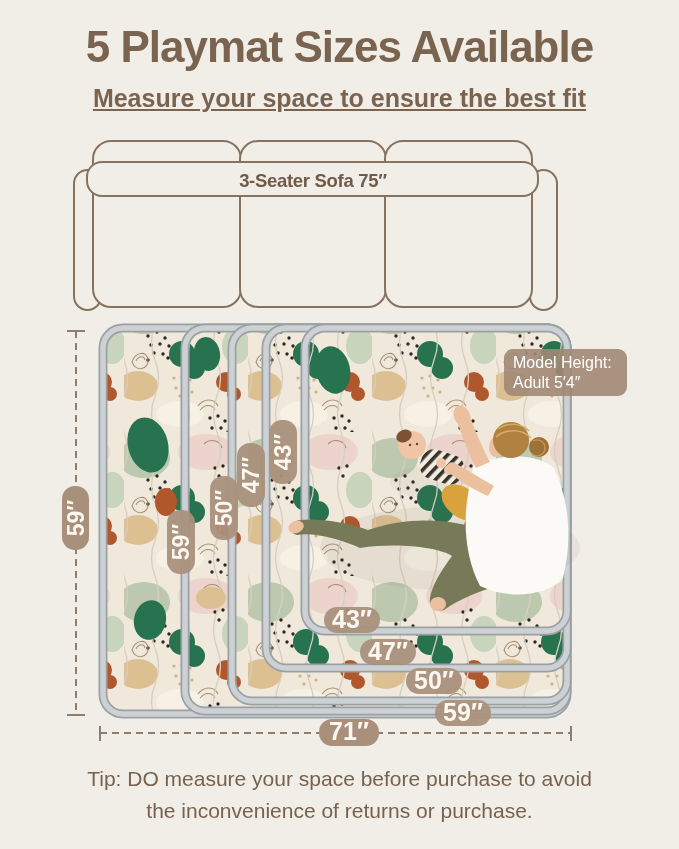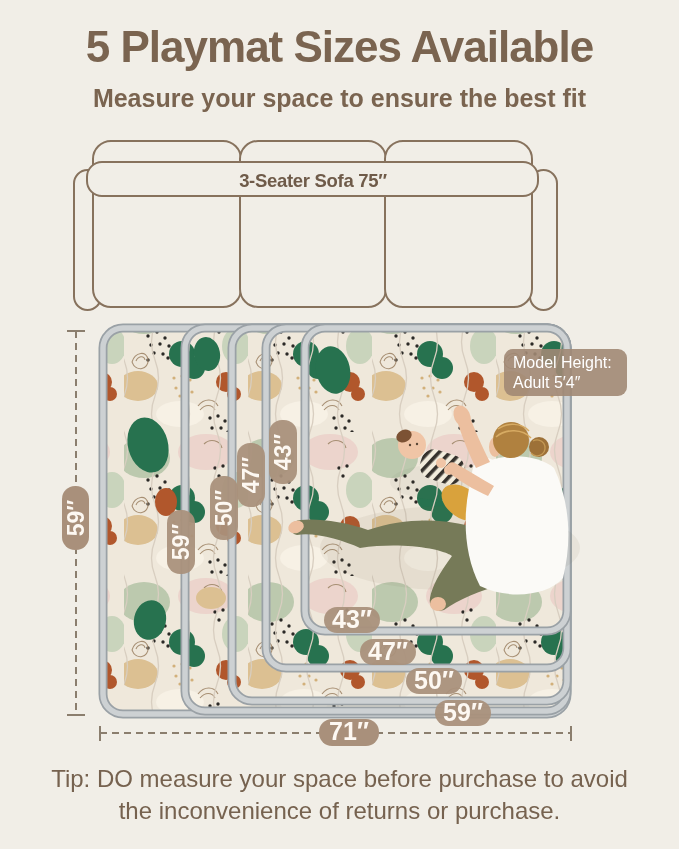"Measure your space to ensure" .subtitle { text-decoration: none -> underline }
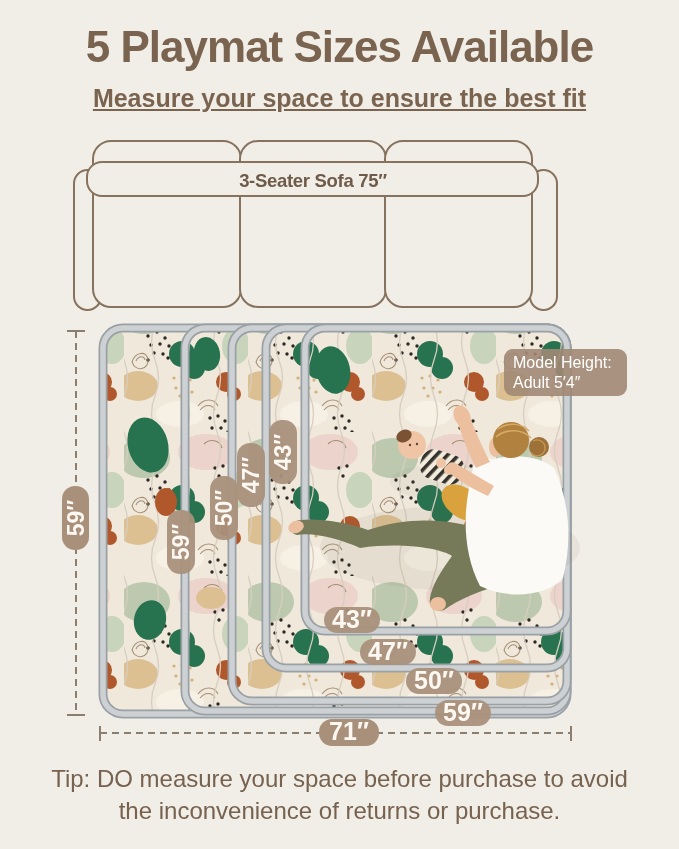"Tip: DO measure your space" .tip { font-size: 24px -> 21px }
